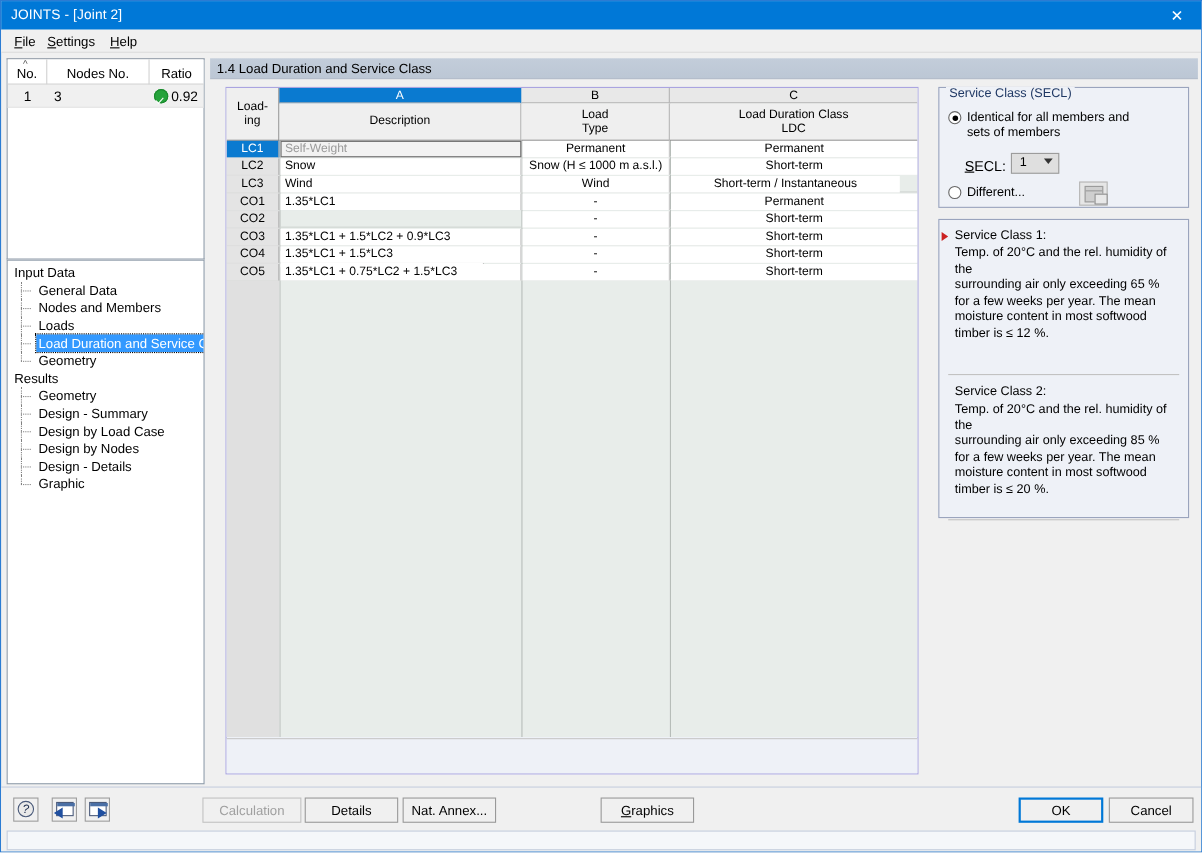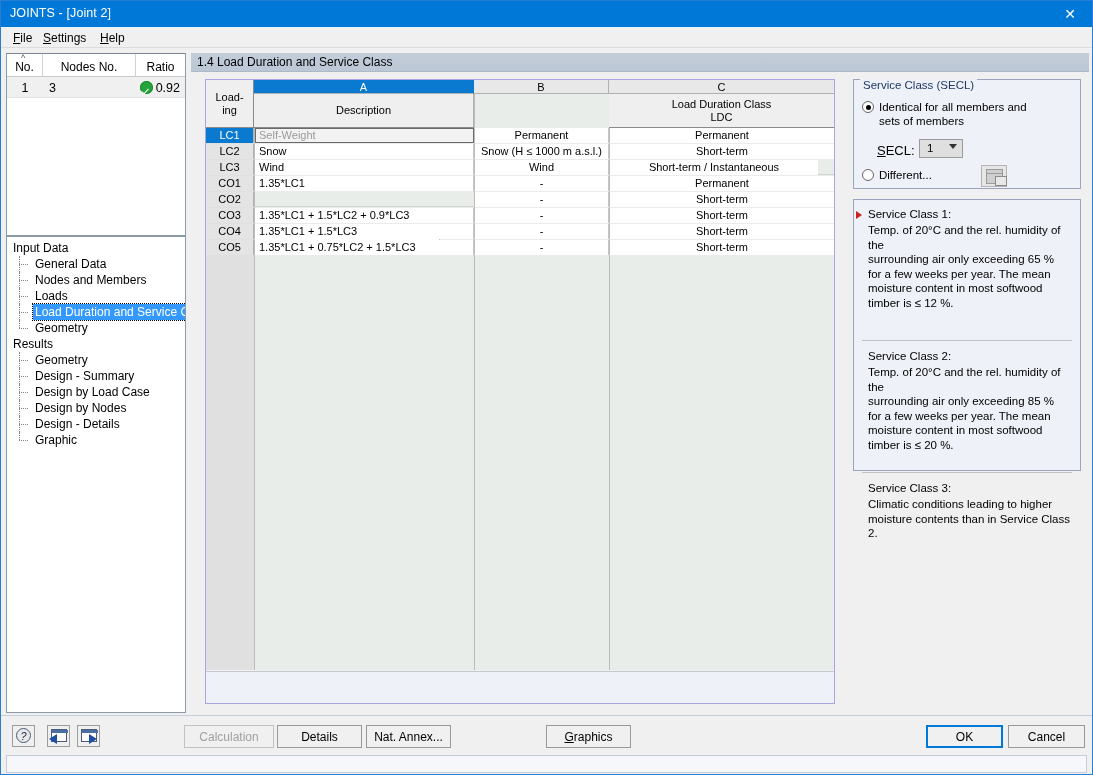"Load" div.th-title { html: none -> <div> <span>Load</span> <span>Type</span> </div> }
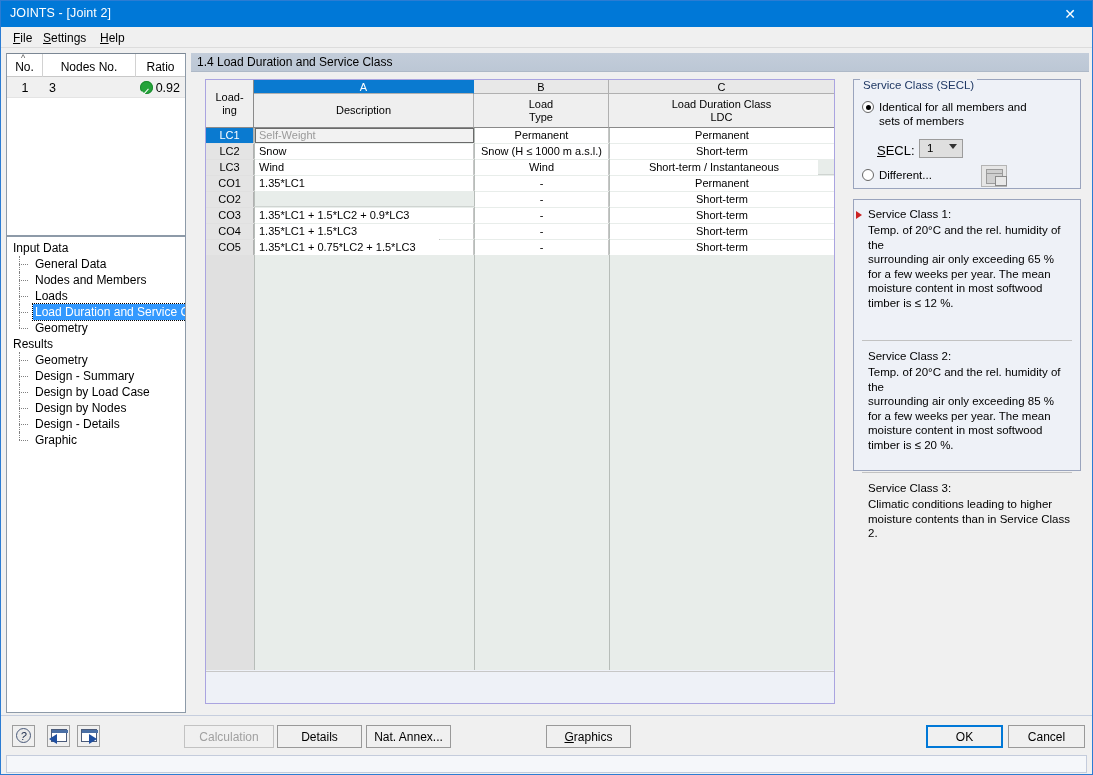"Service Class 3:" div.sc-block { html: <div> <div>Service Class 3:</div> <div>Climatic conditions leading to higher moisture contents than in Service Class 2.</div> </div> -> none }
